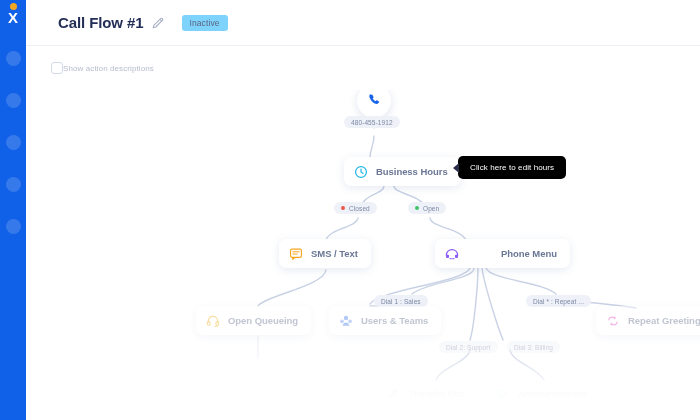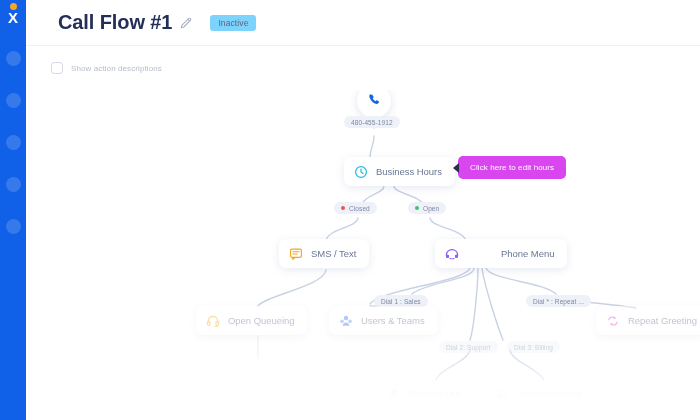"Call Flow #1" .flow-title { font-size: 20px -> 15px }
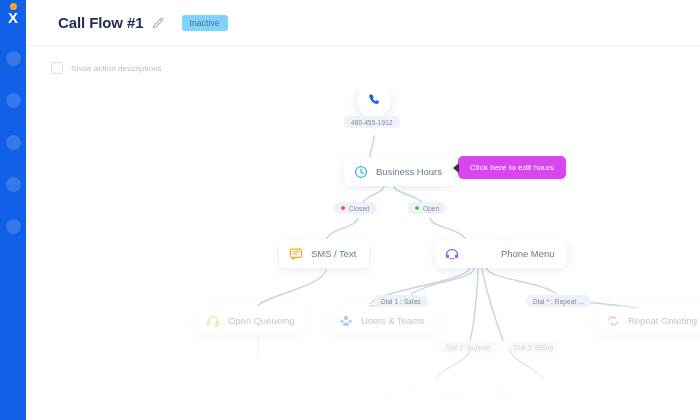"Show action descriptions" .chk-label { margin-left: 8px -> 0 }
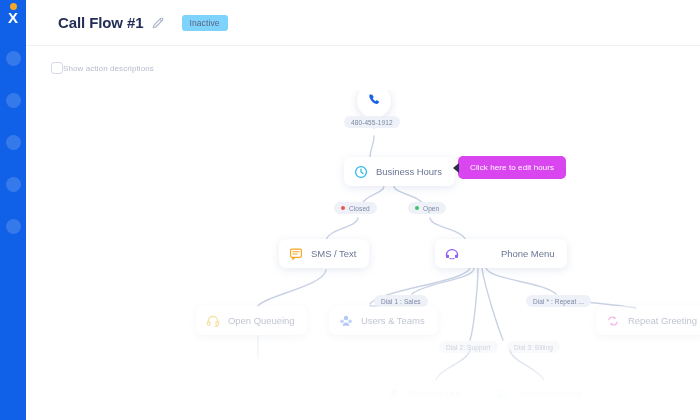"Business Hours" .node .n-label { font-weight: normal -> bold }
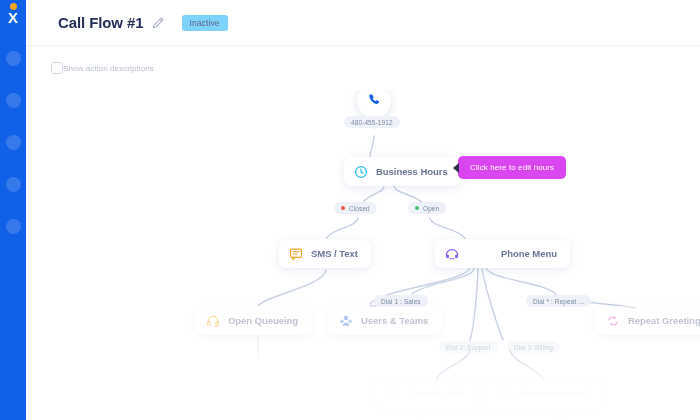"Click here to edit hours" .tooltip { background: #d946ef -> #000000 }
